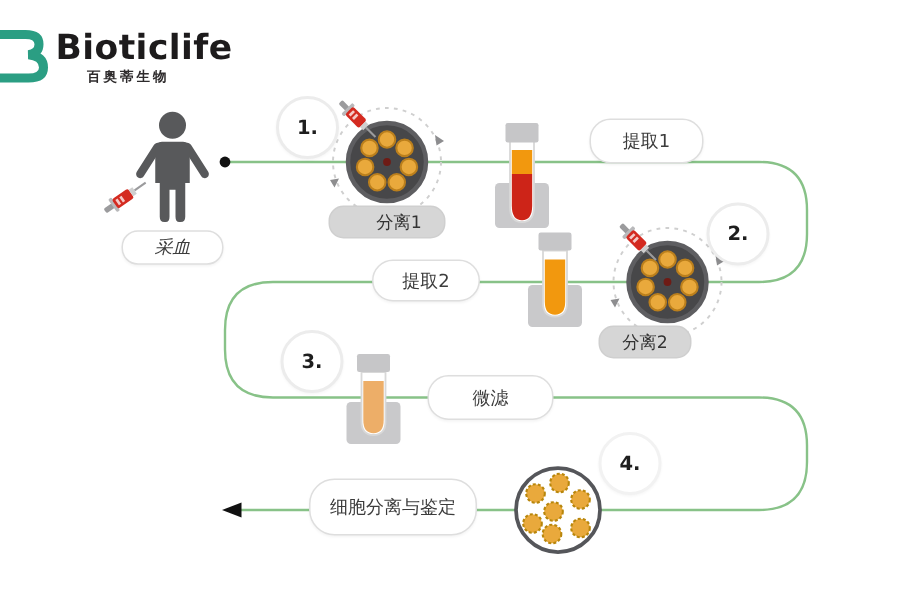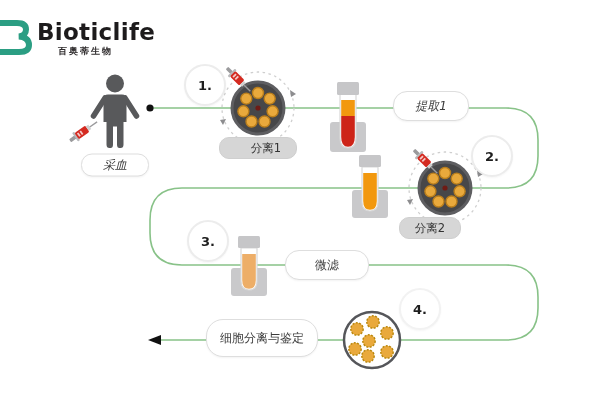"提取1" div.pill { font-style: italic -> none; top: 106px -> 94px }
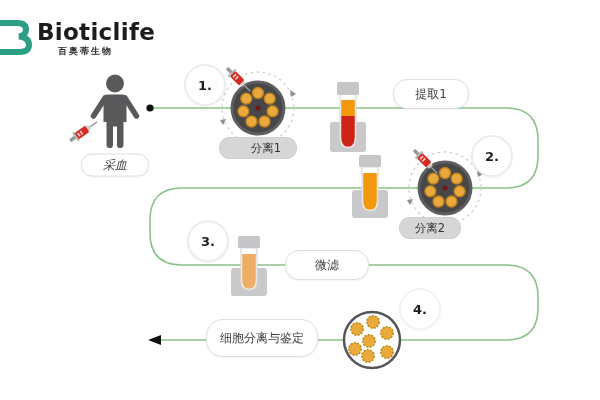"提取2" div.pill { html: none -> <div>提取2</div> }
